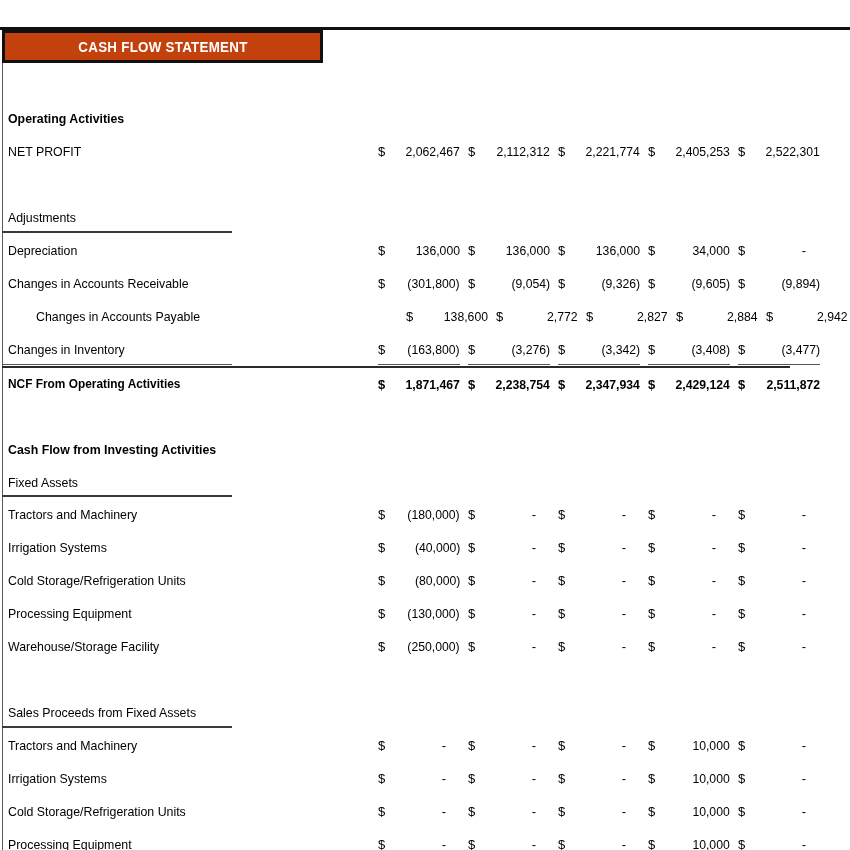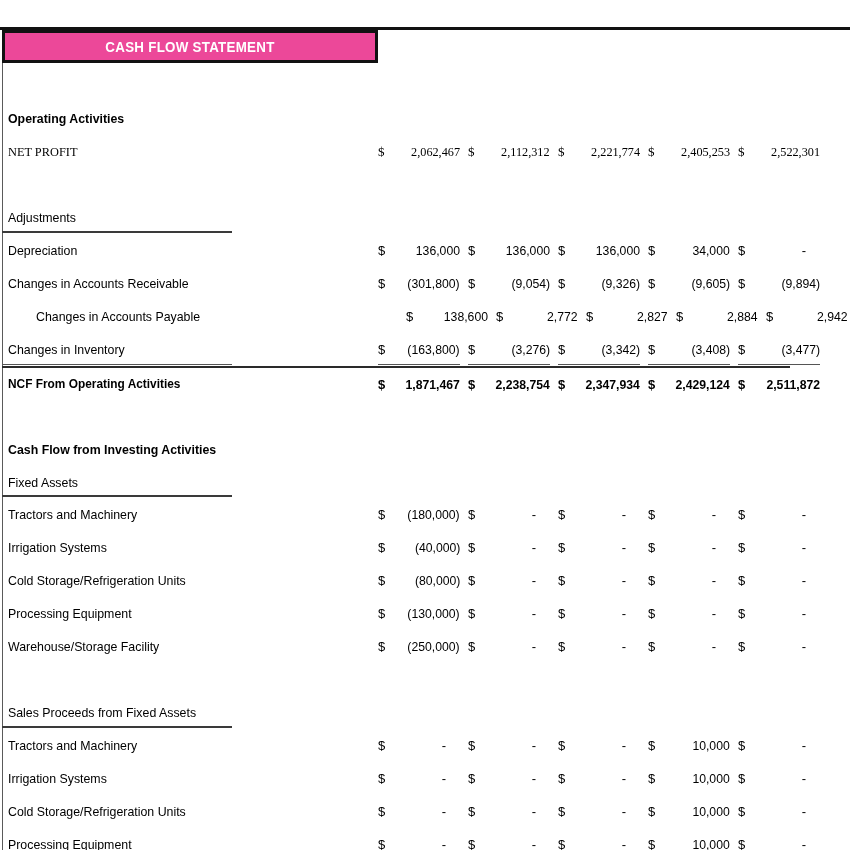"CASH FLOW STATEMENT" .title-banner { background: #ec4899 -> #c2410c; width: 376px -> 321px }
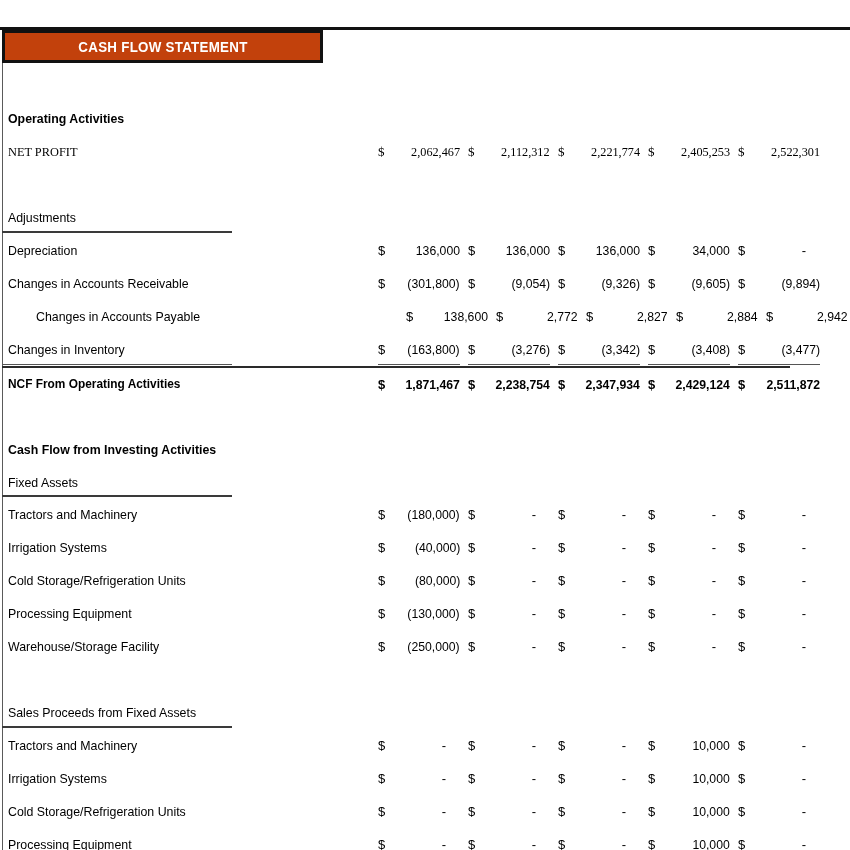"NET PROFIT" div.row { font-family: Liberation Serif, serif -> none }
